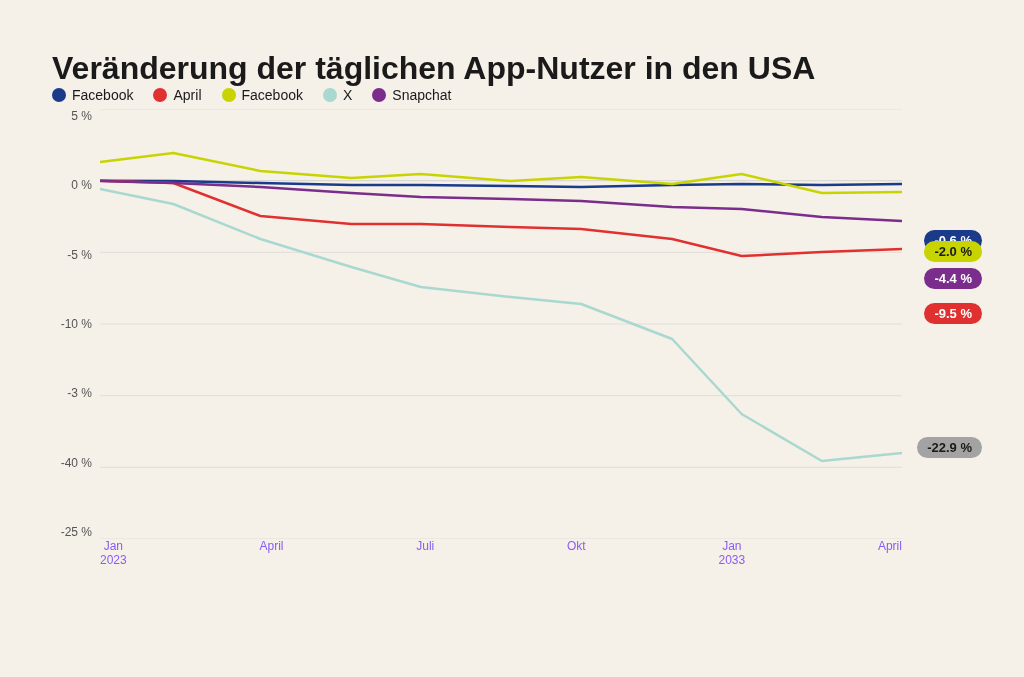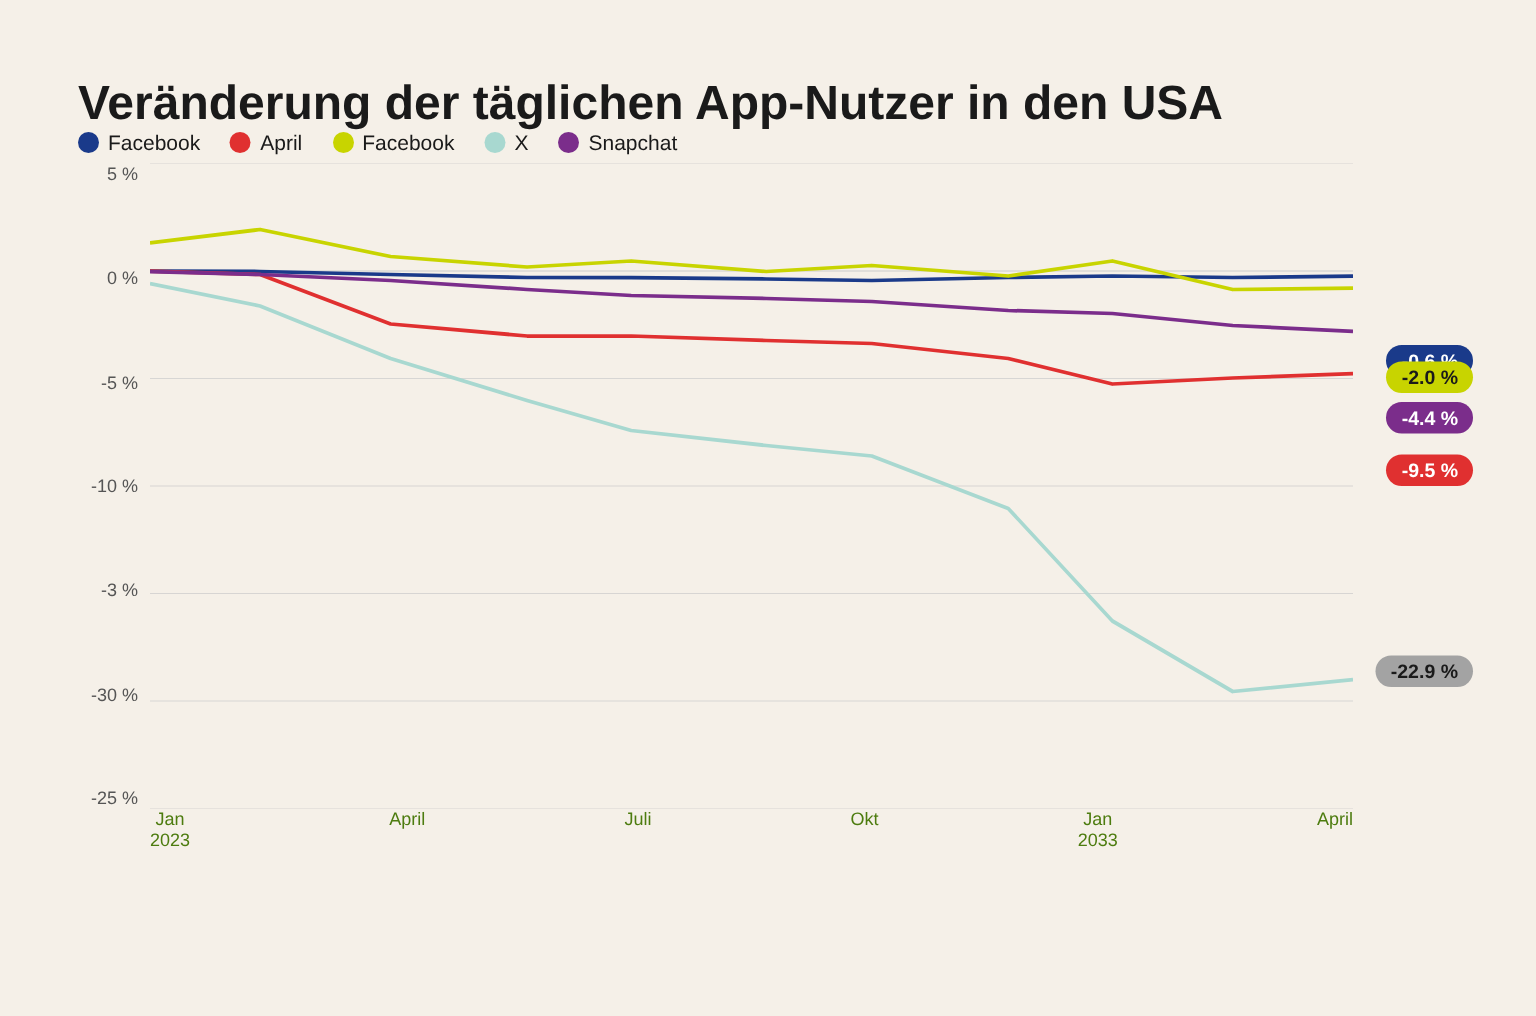"-30 %" span { text: -30 -> -40 }
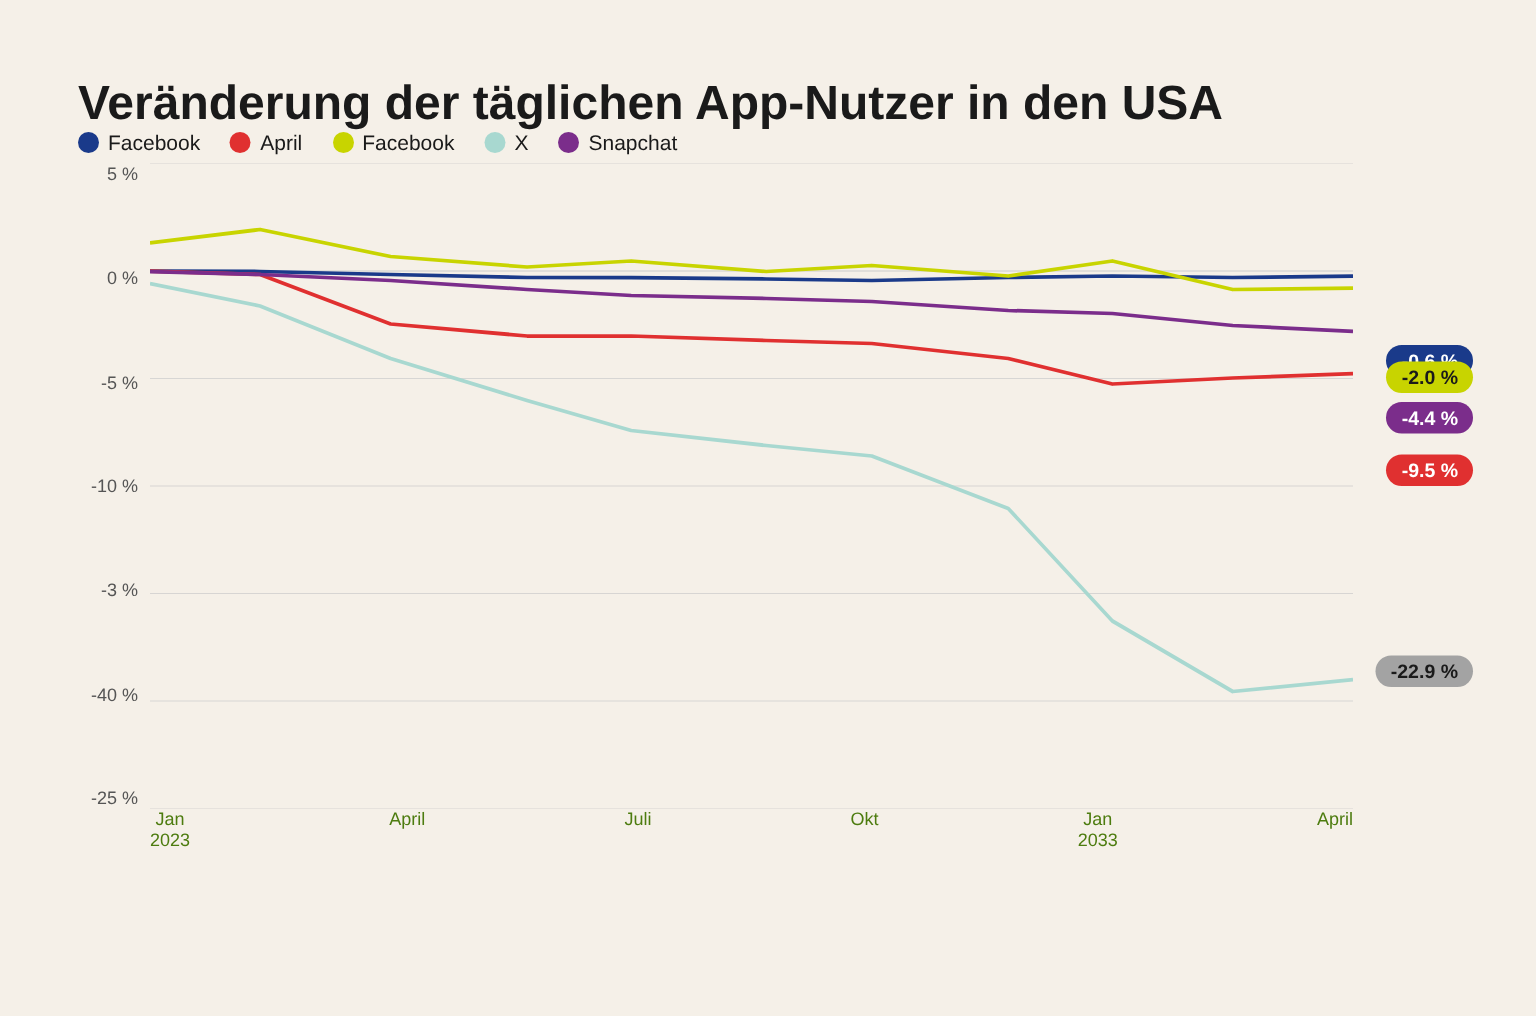"Jan" .x-axis-labels { color: #4d7c0f -> #8b5cf6 }
